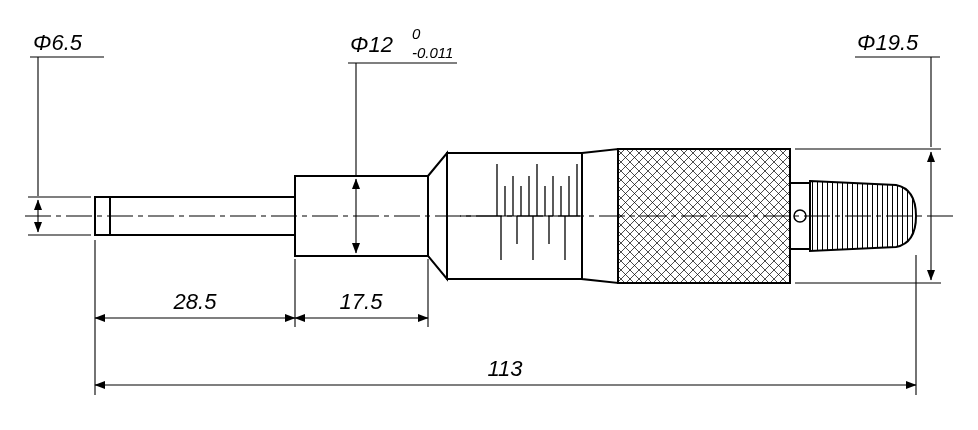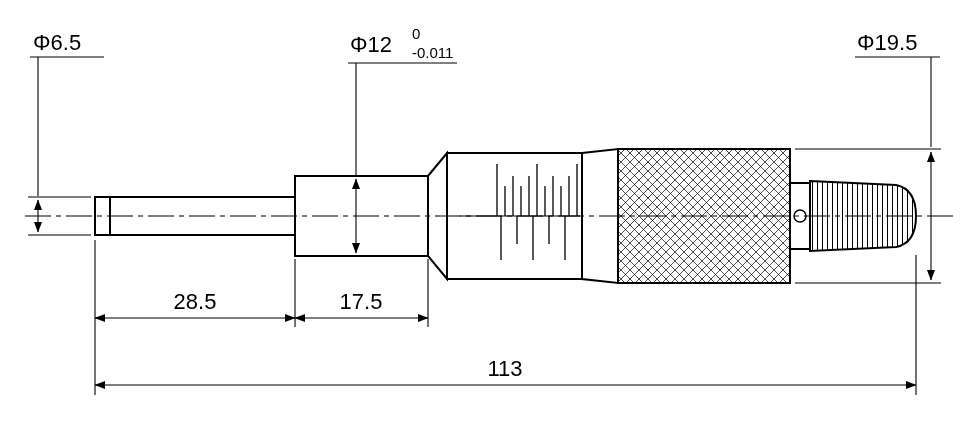"Φ6.5" .canvas-wrap { font-style: none -> italic }
